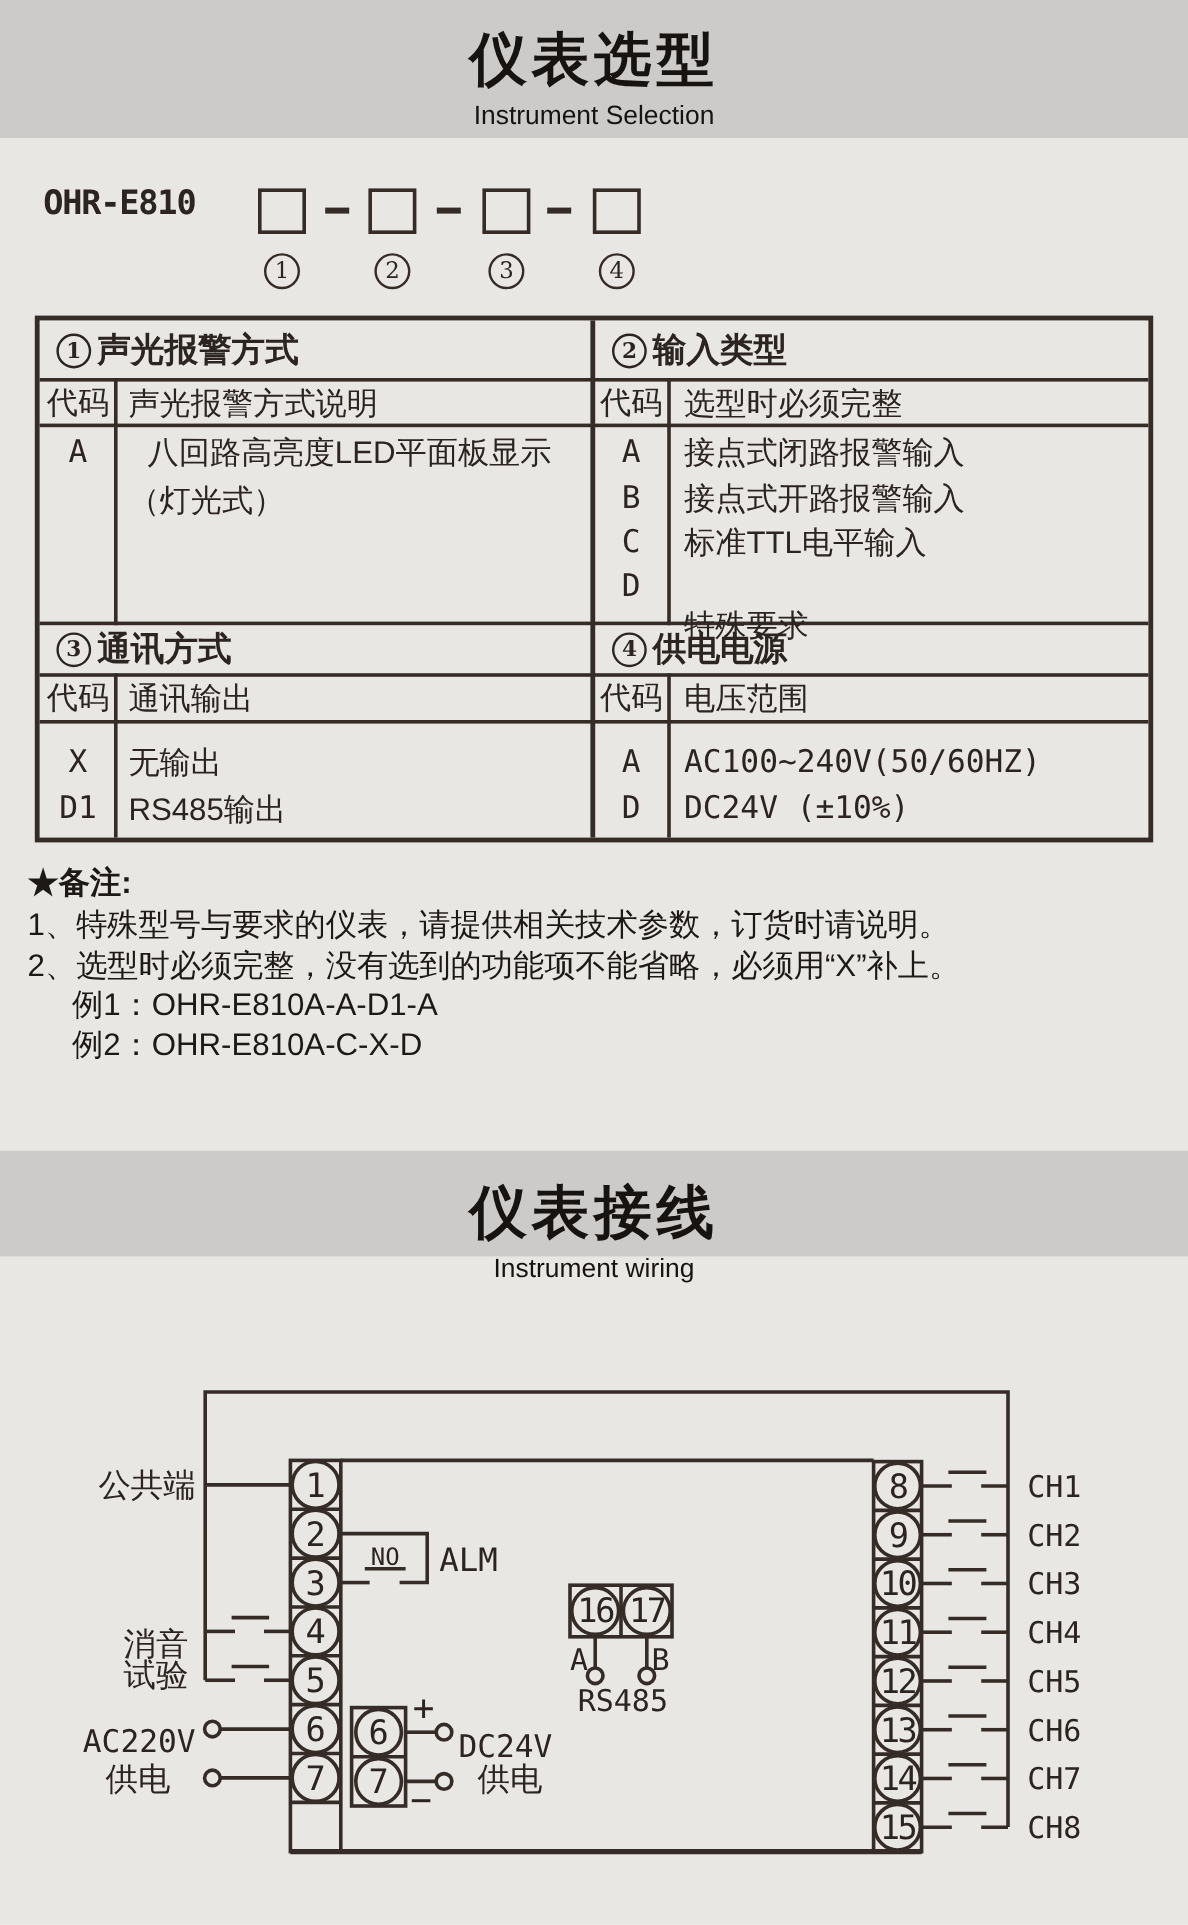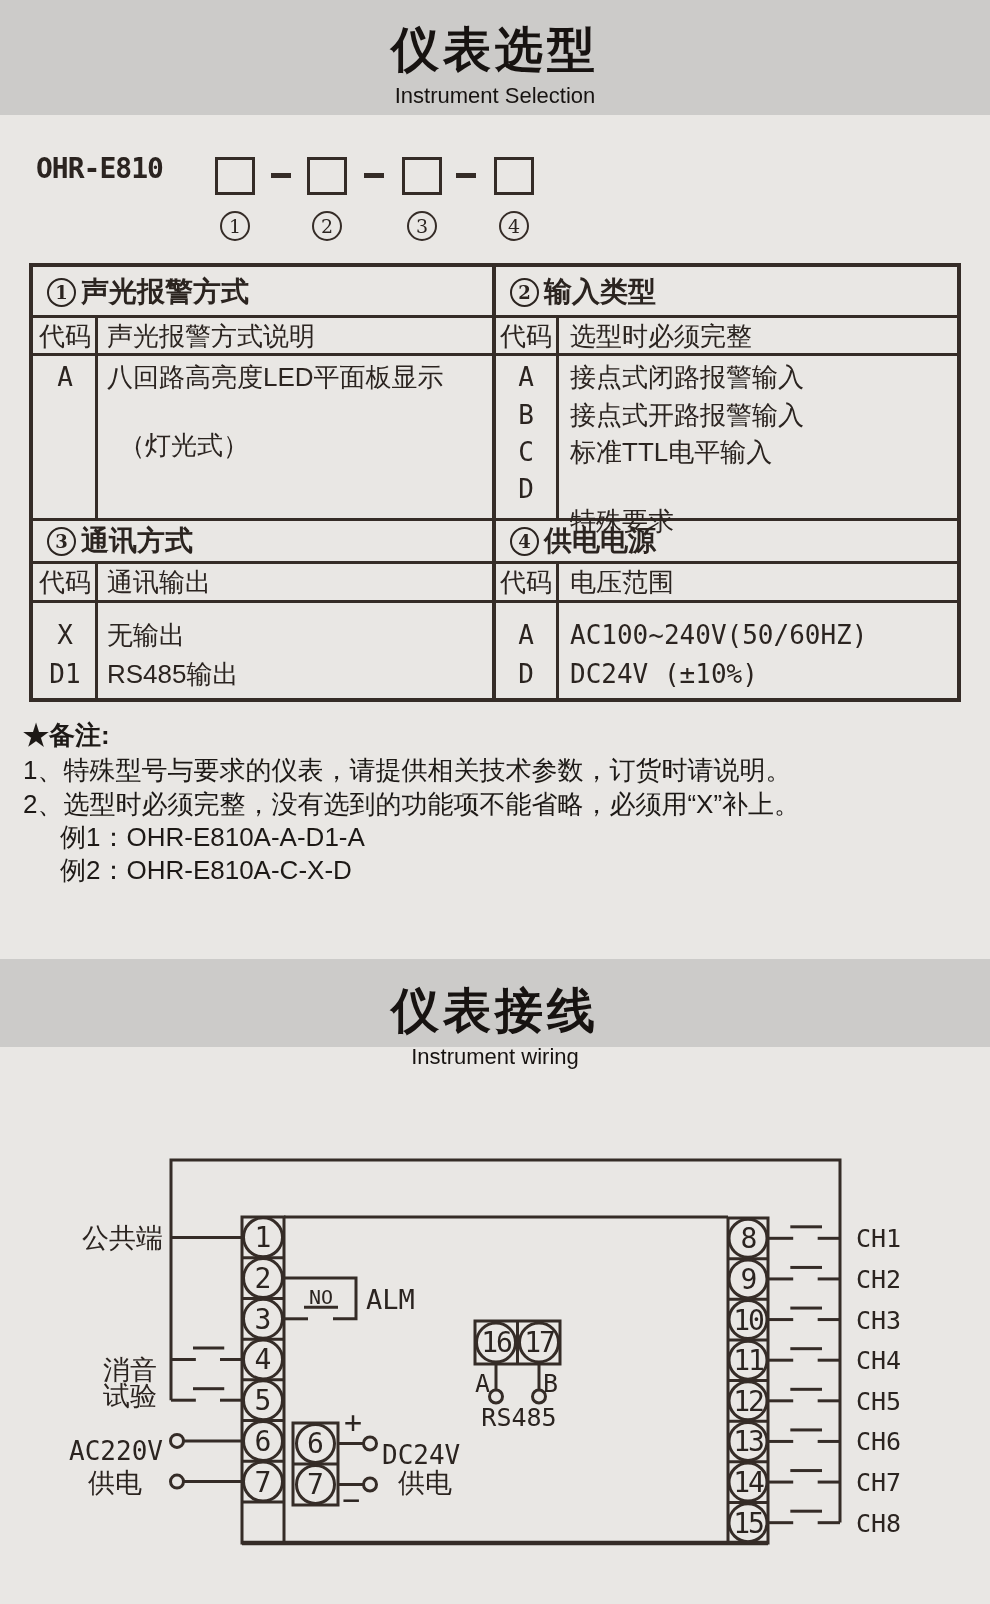"八回路高亮度LED平面板显示" div.cell { left: 74px -> 90px }
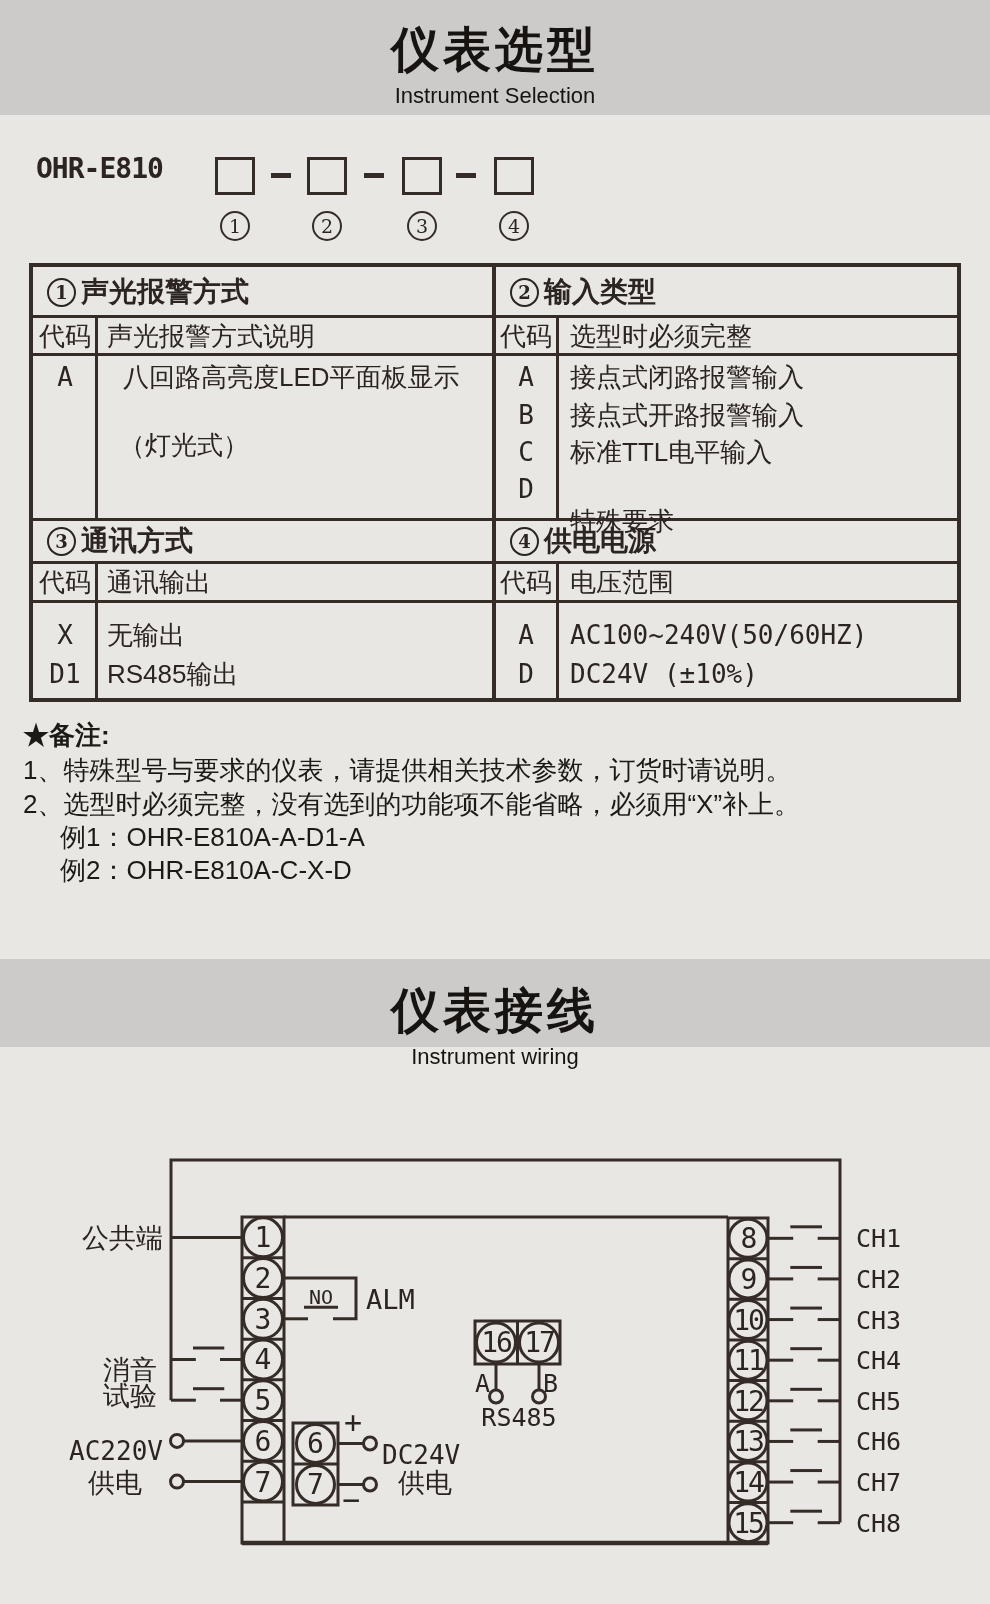"（灯光式）" div.cell { left: 86px -> 74px; margin-top: 28px -> none }
